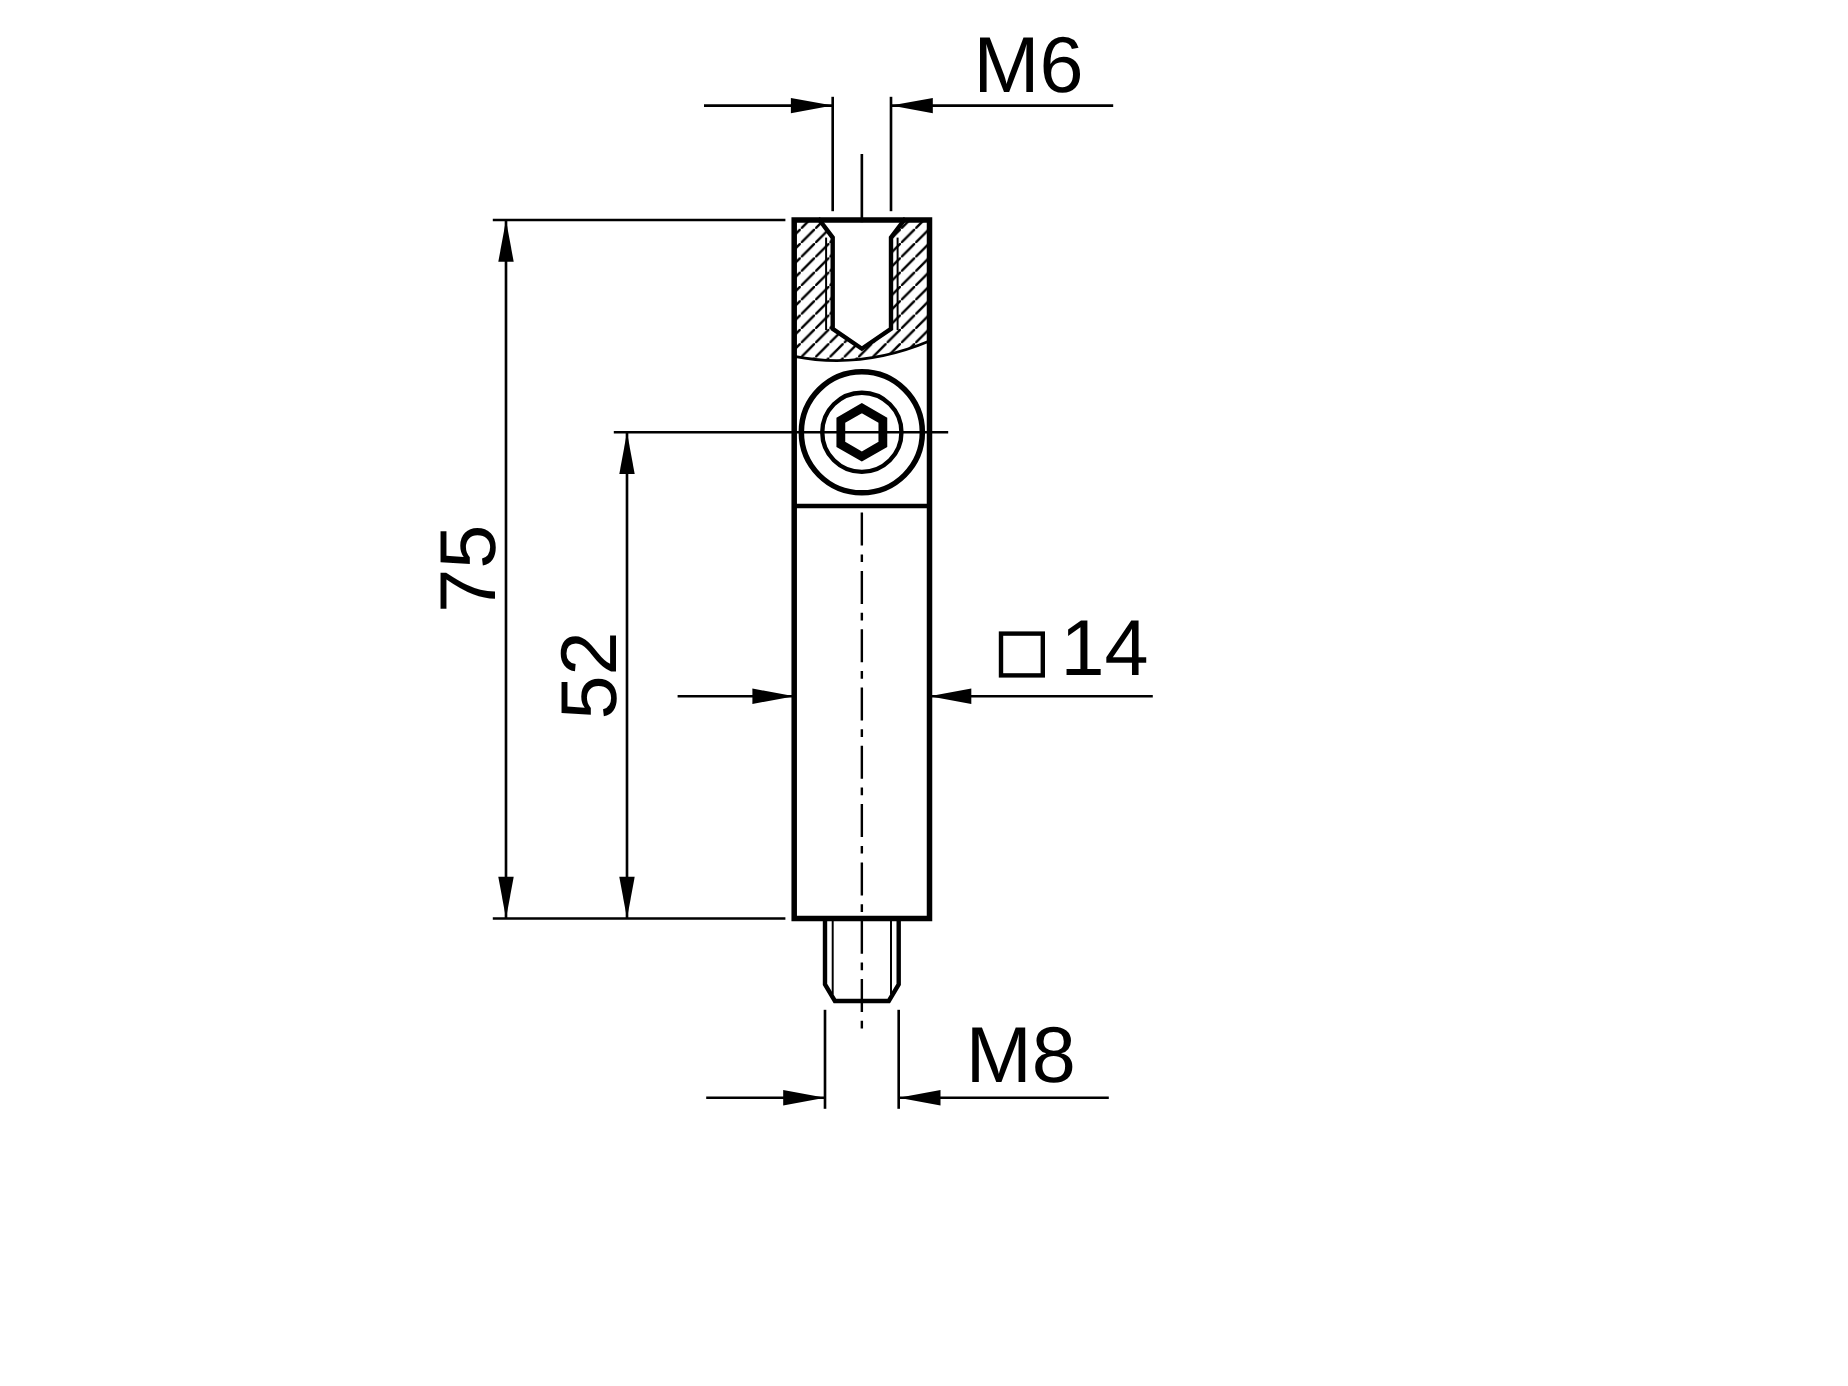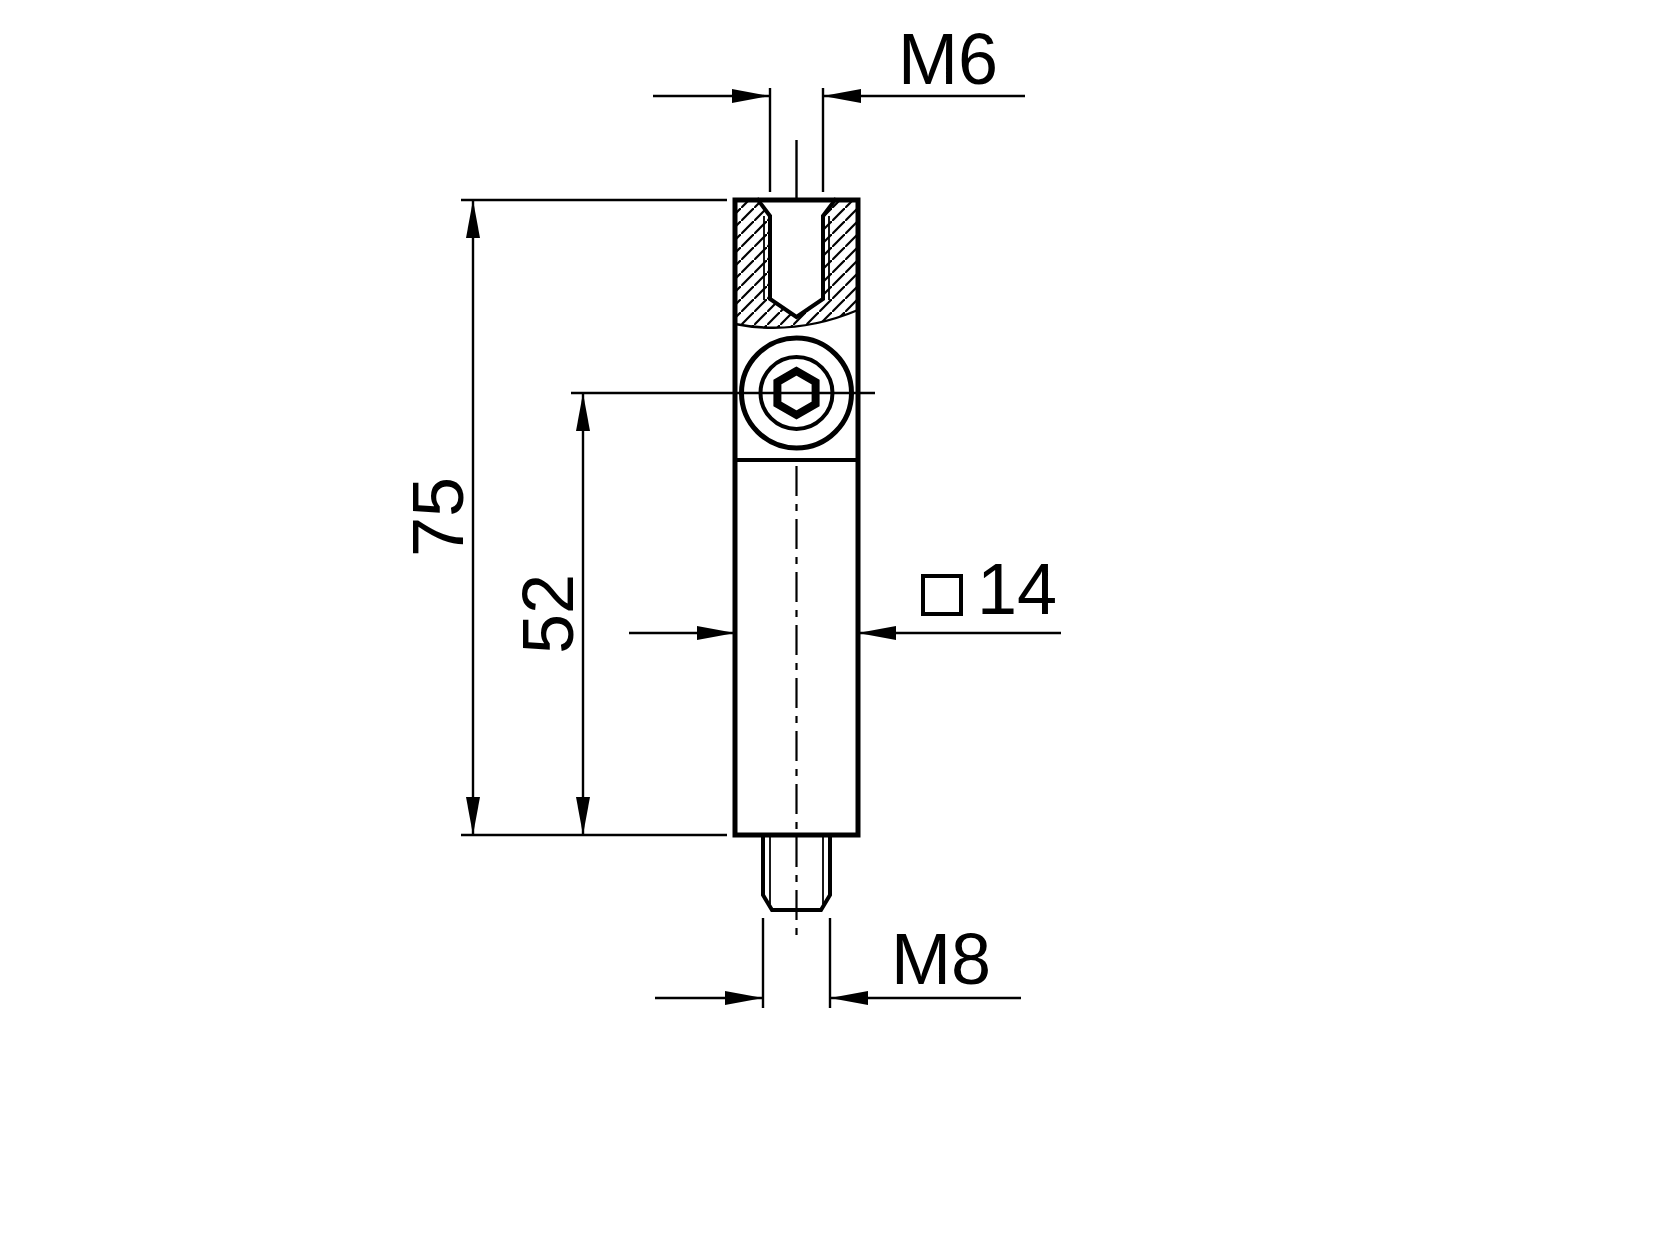"M6" .canvas { margin-left: 13px -> none }
